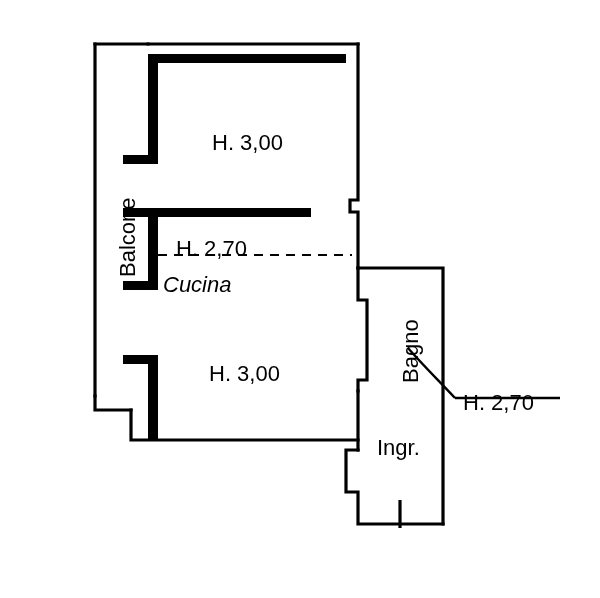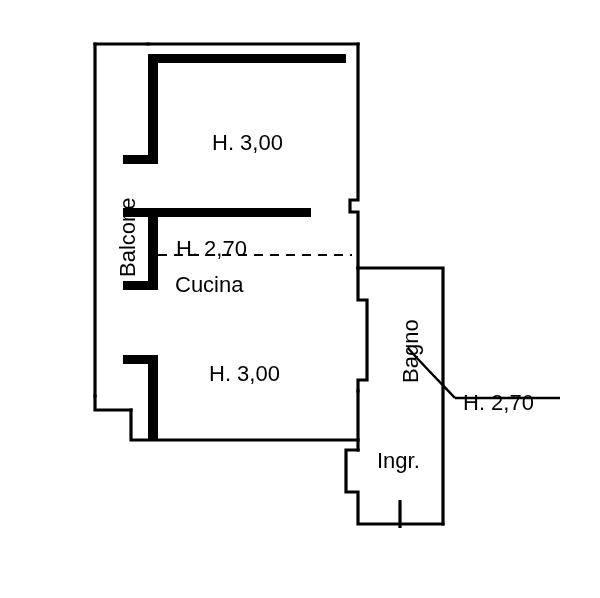"Cucina" div.label { font-style: none -> italic; left: 175px -> 163px }
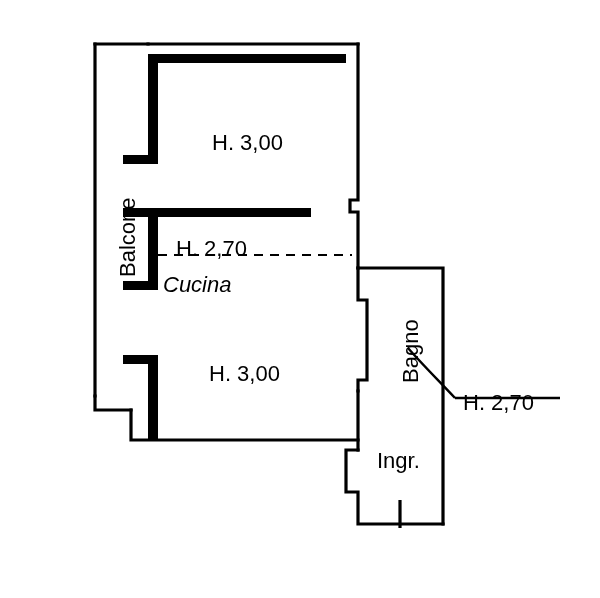"Ingr." div.label { top: 450px -> 437px }
